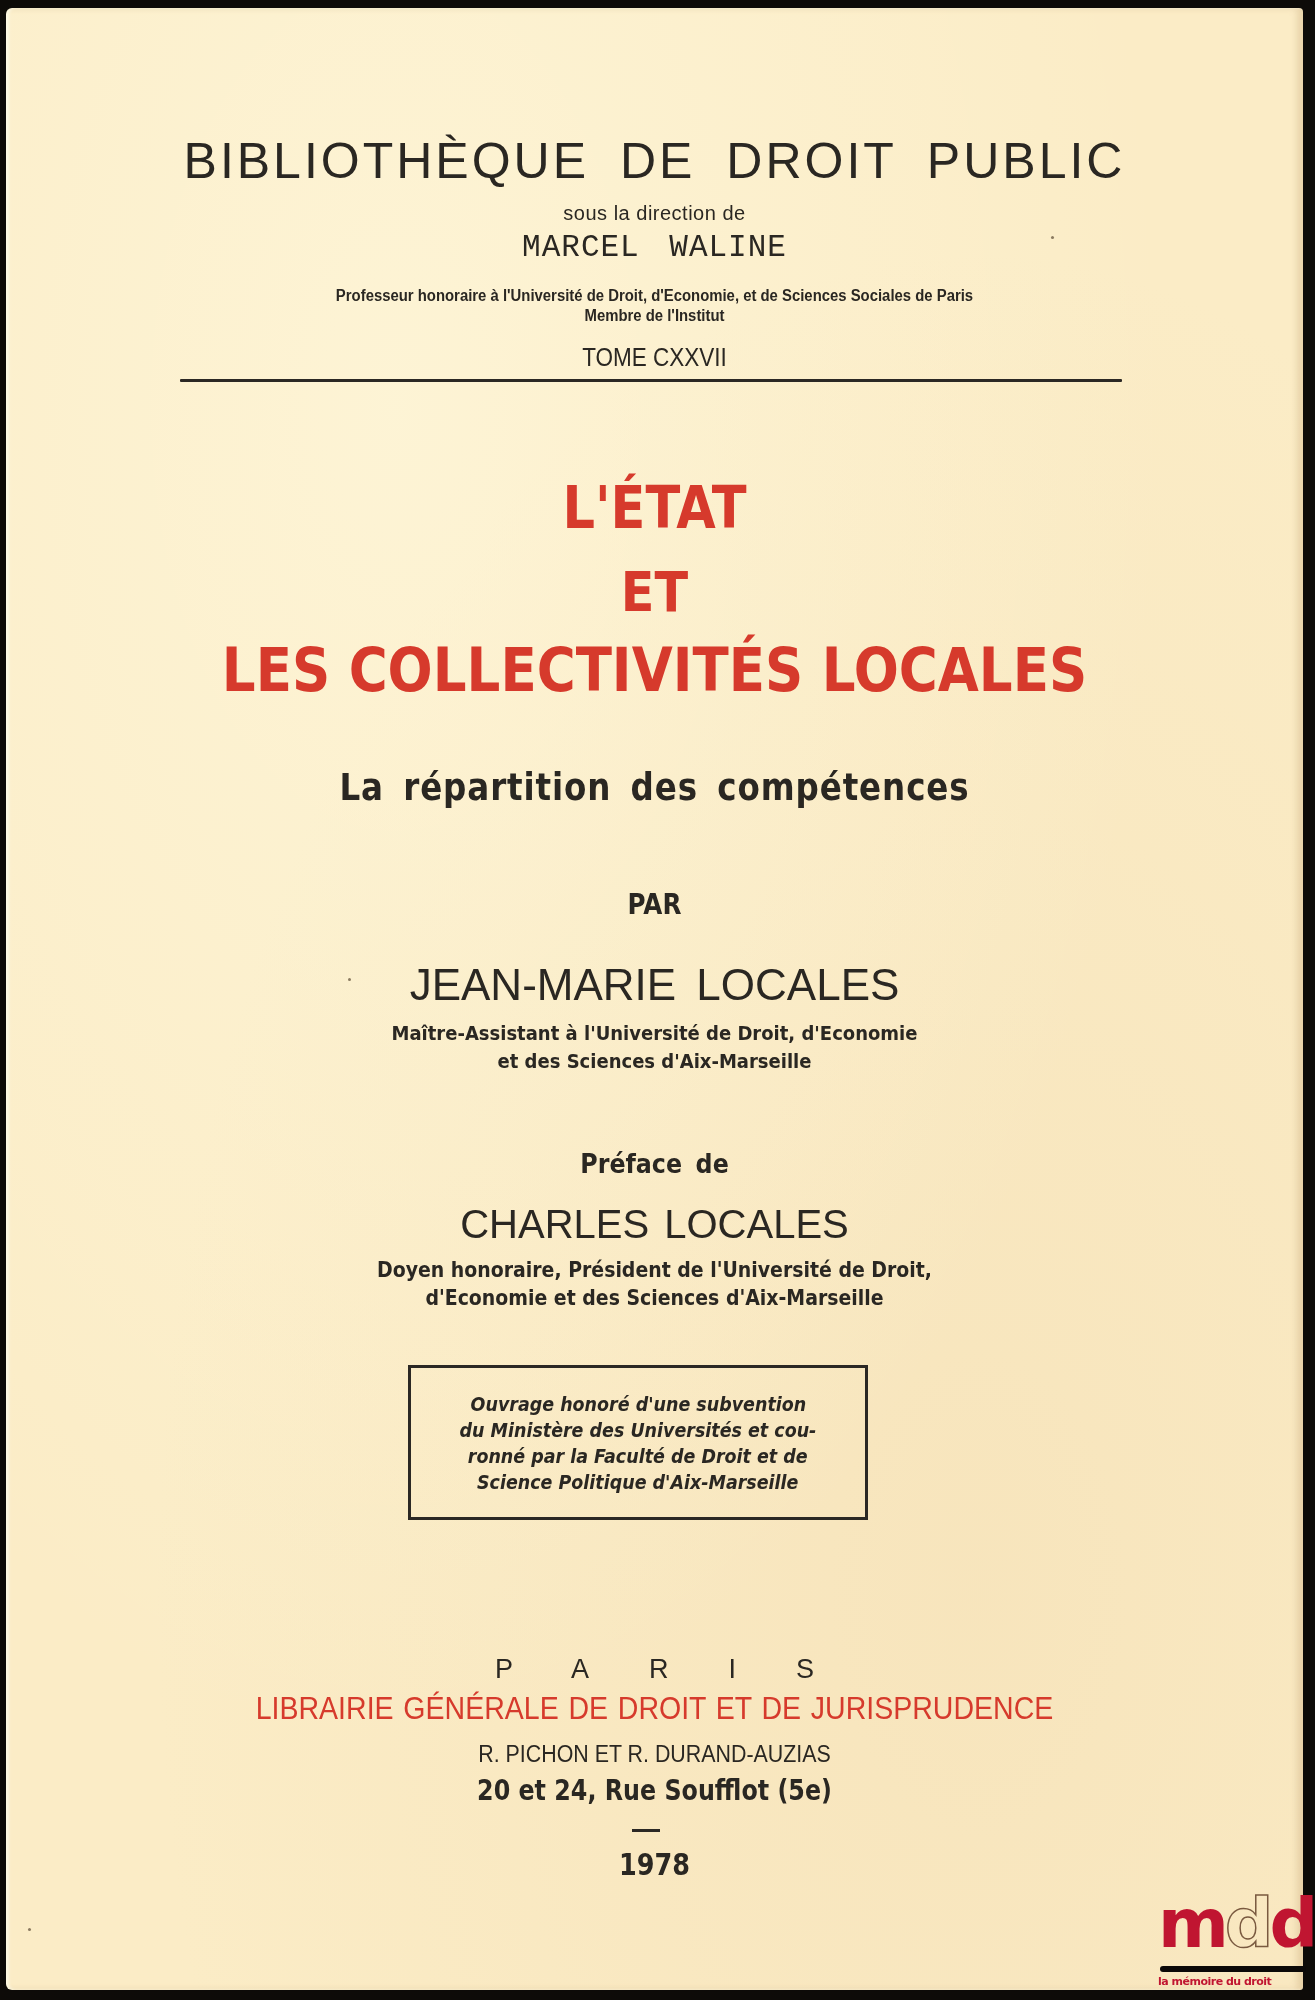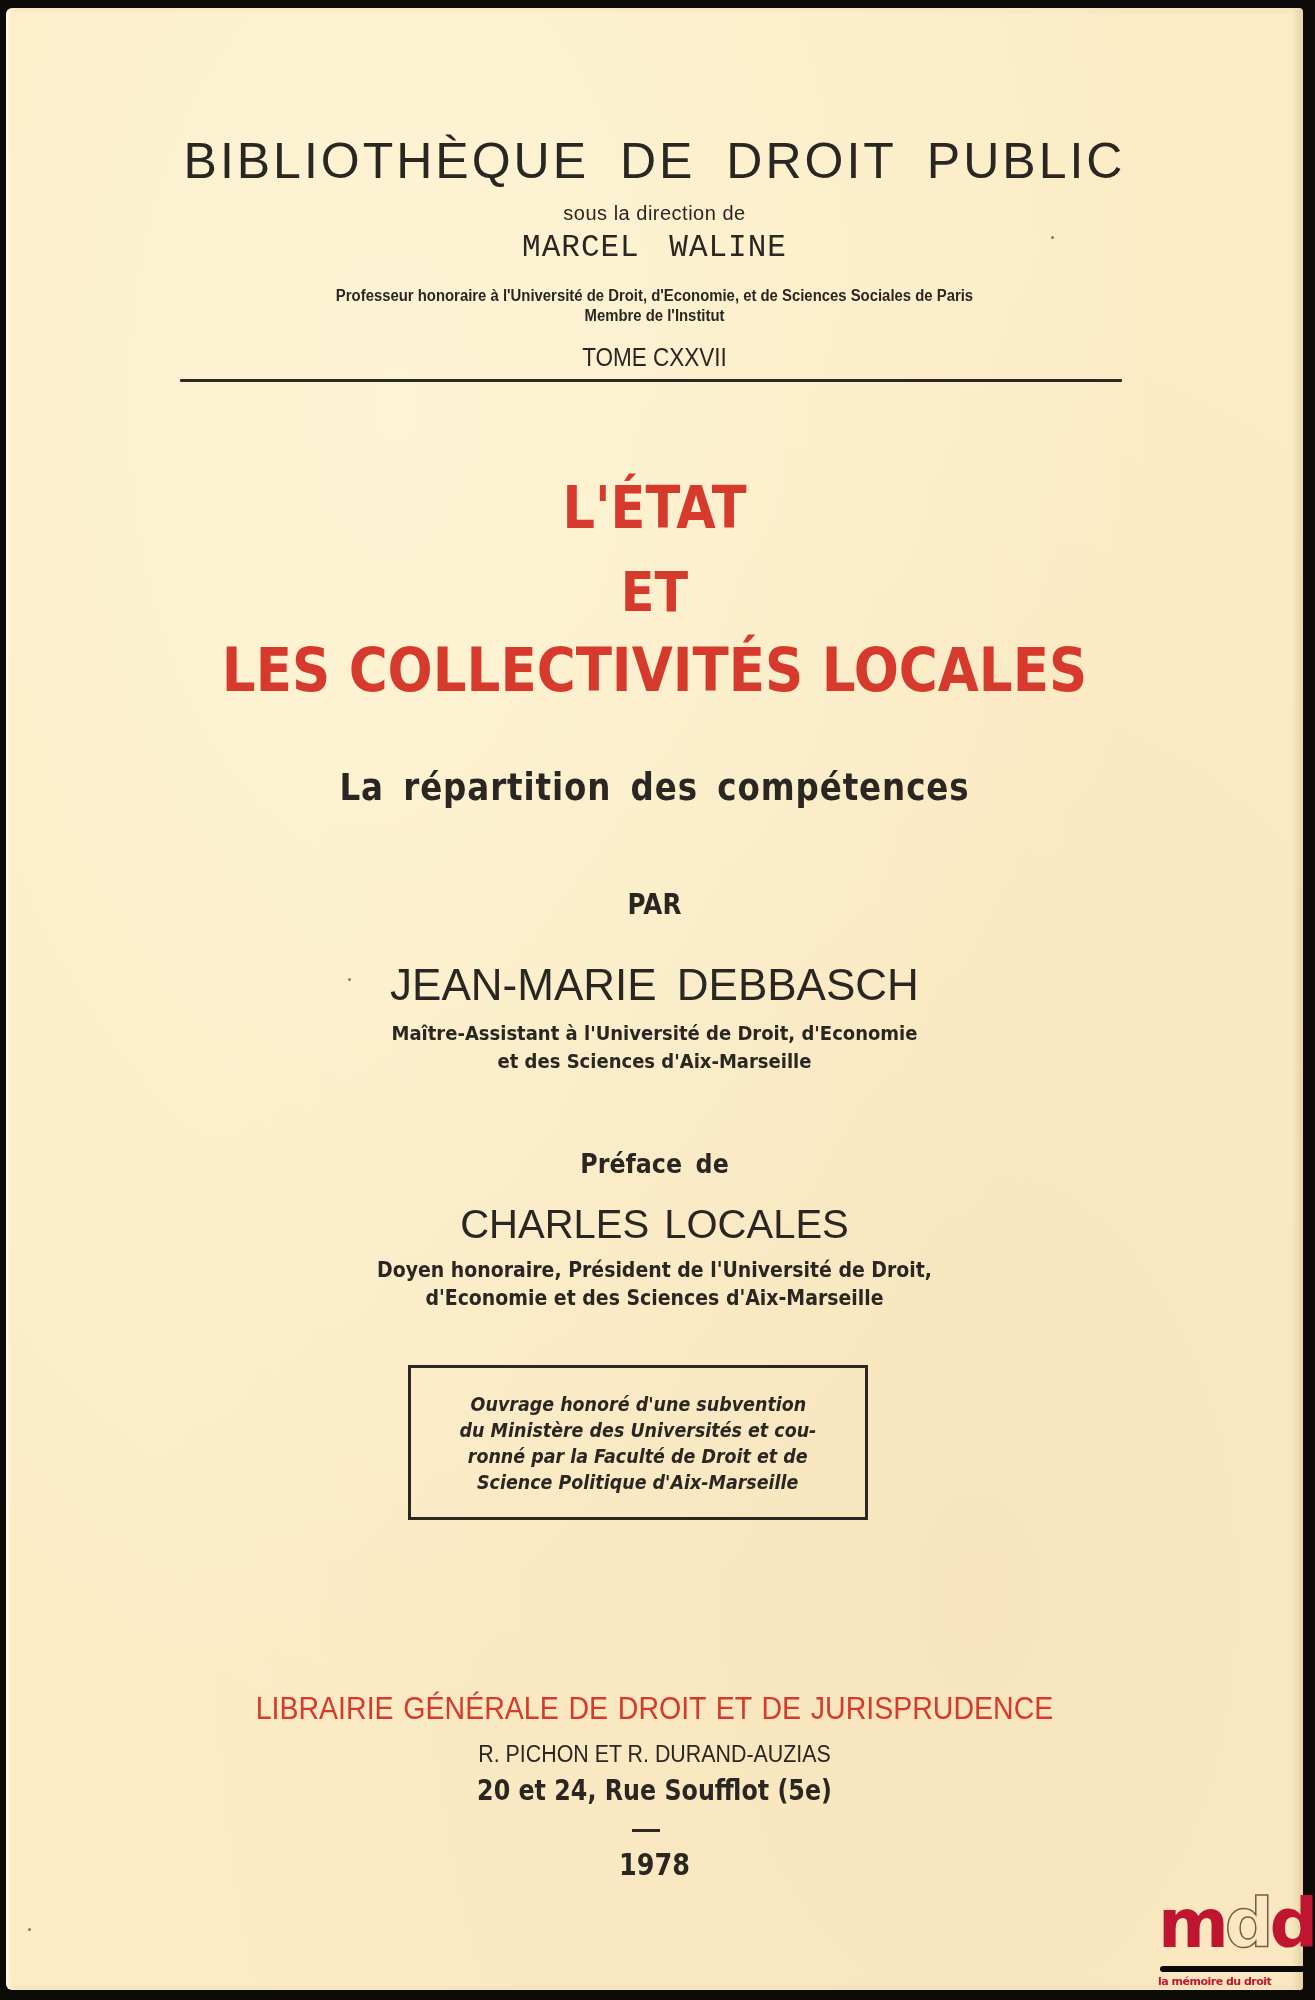"JEAN-MARIE DEBBASCH" div.line { text: DEBBASCH -> LOCALES }
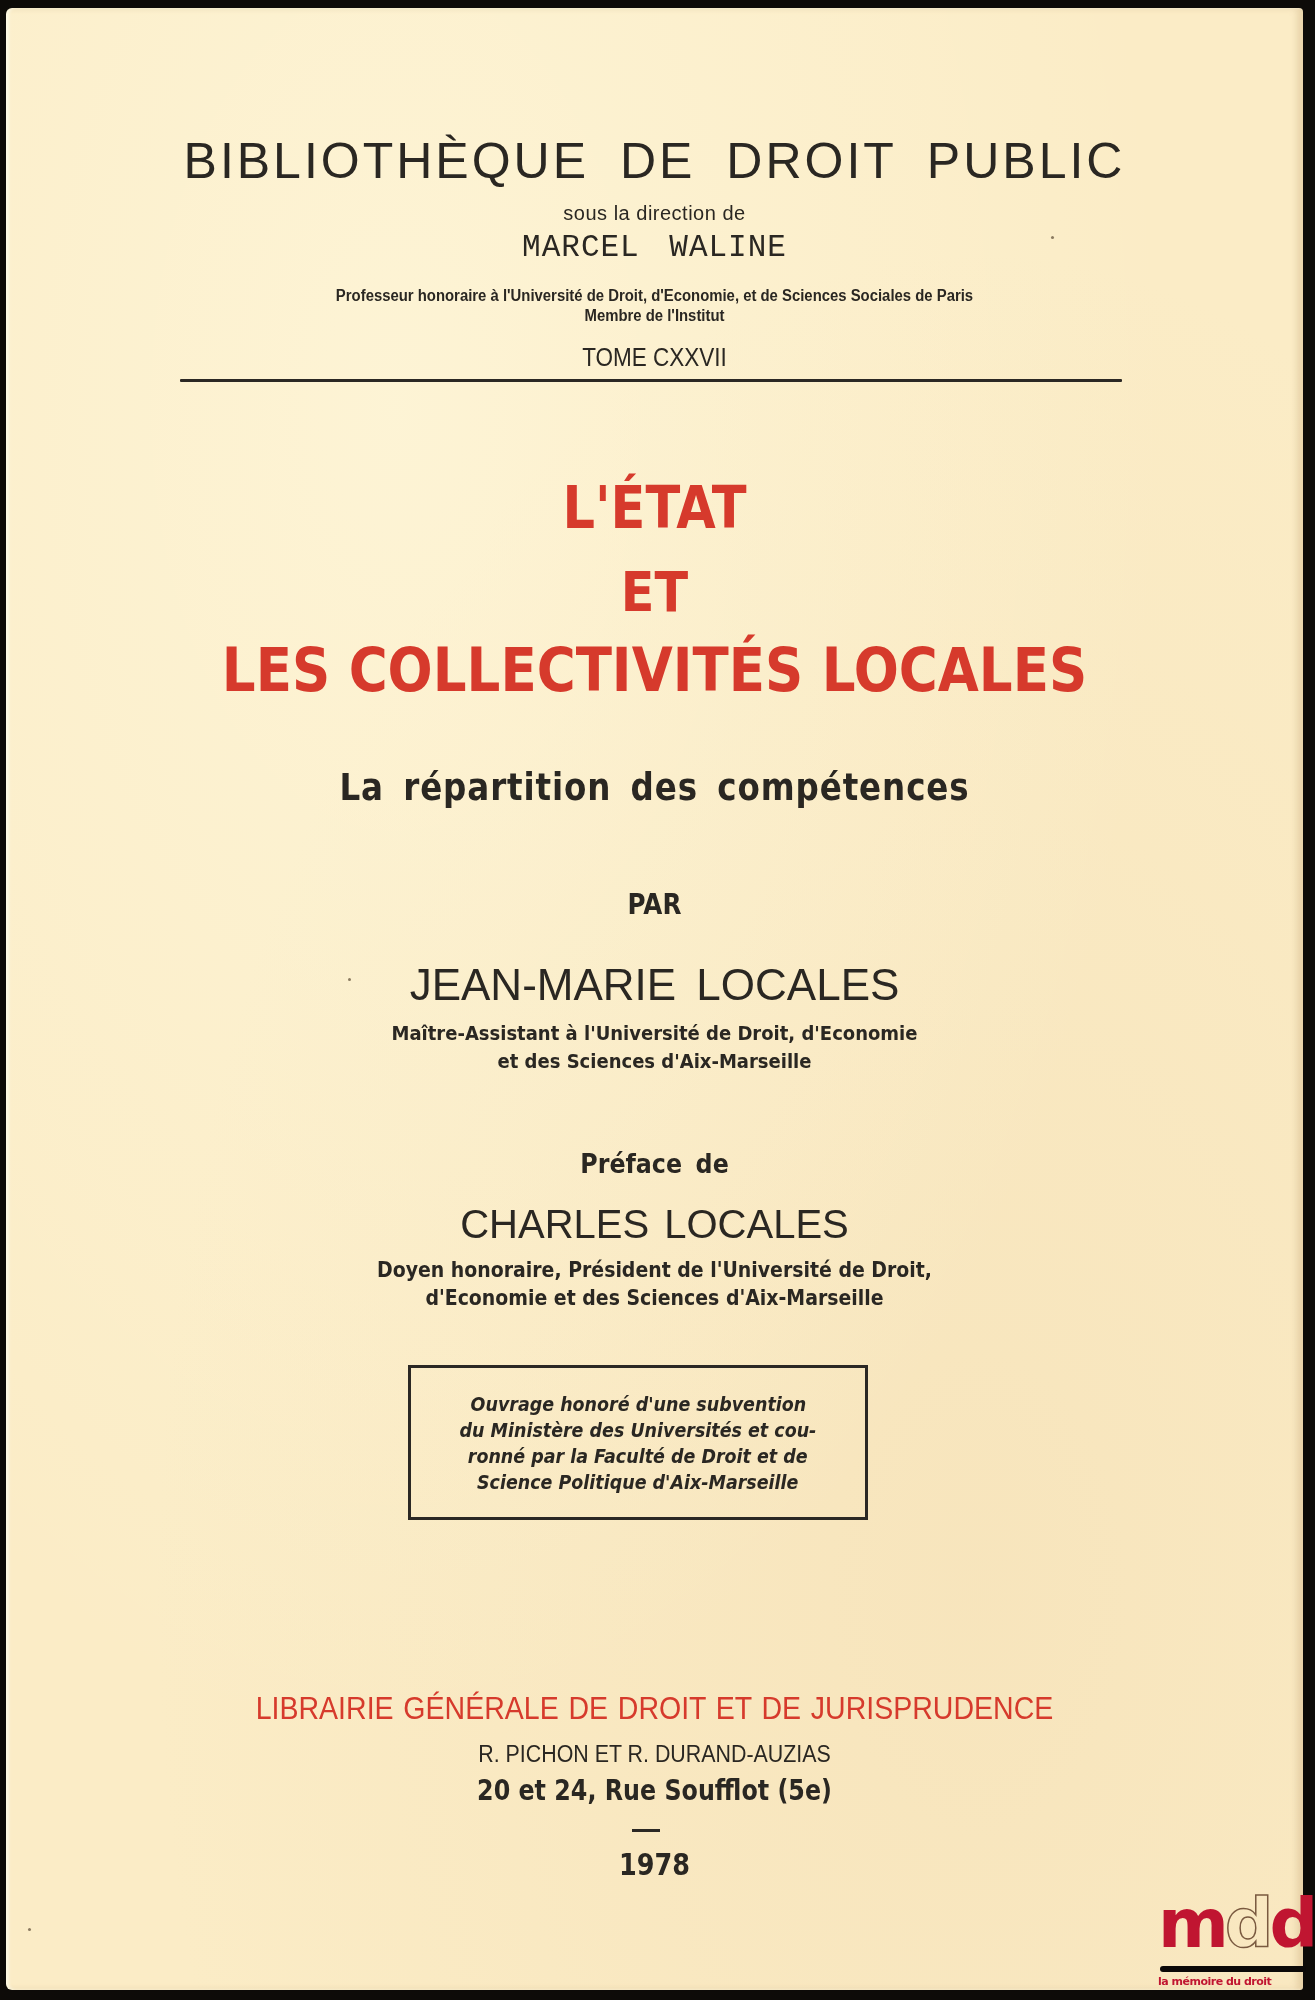"PARIS" div.line { html: none -> <div>PARIS</div> }
